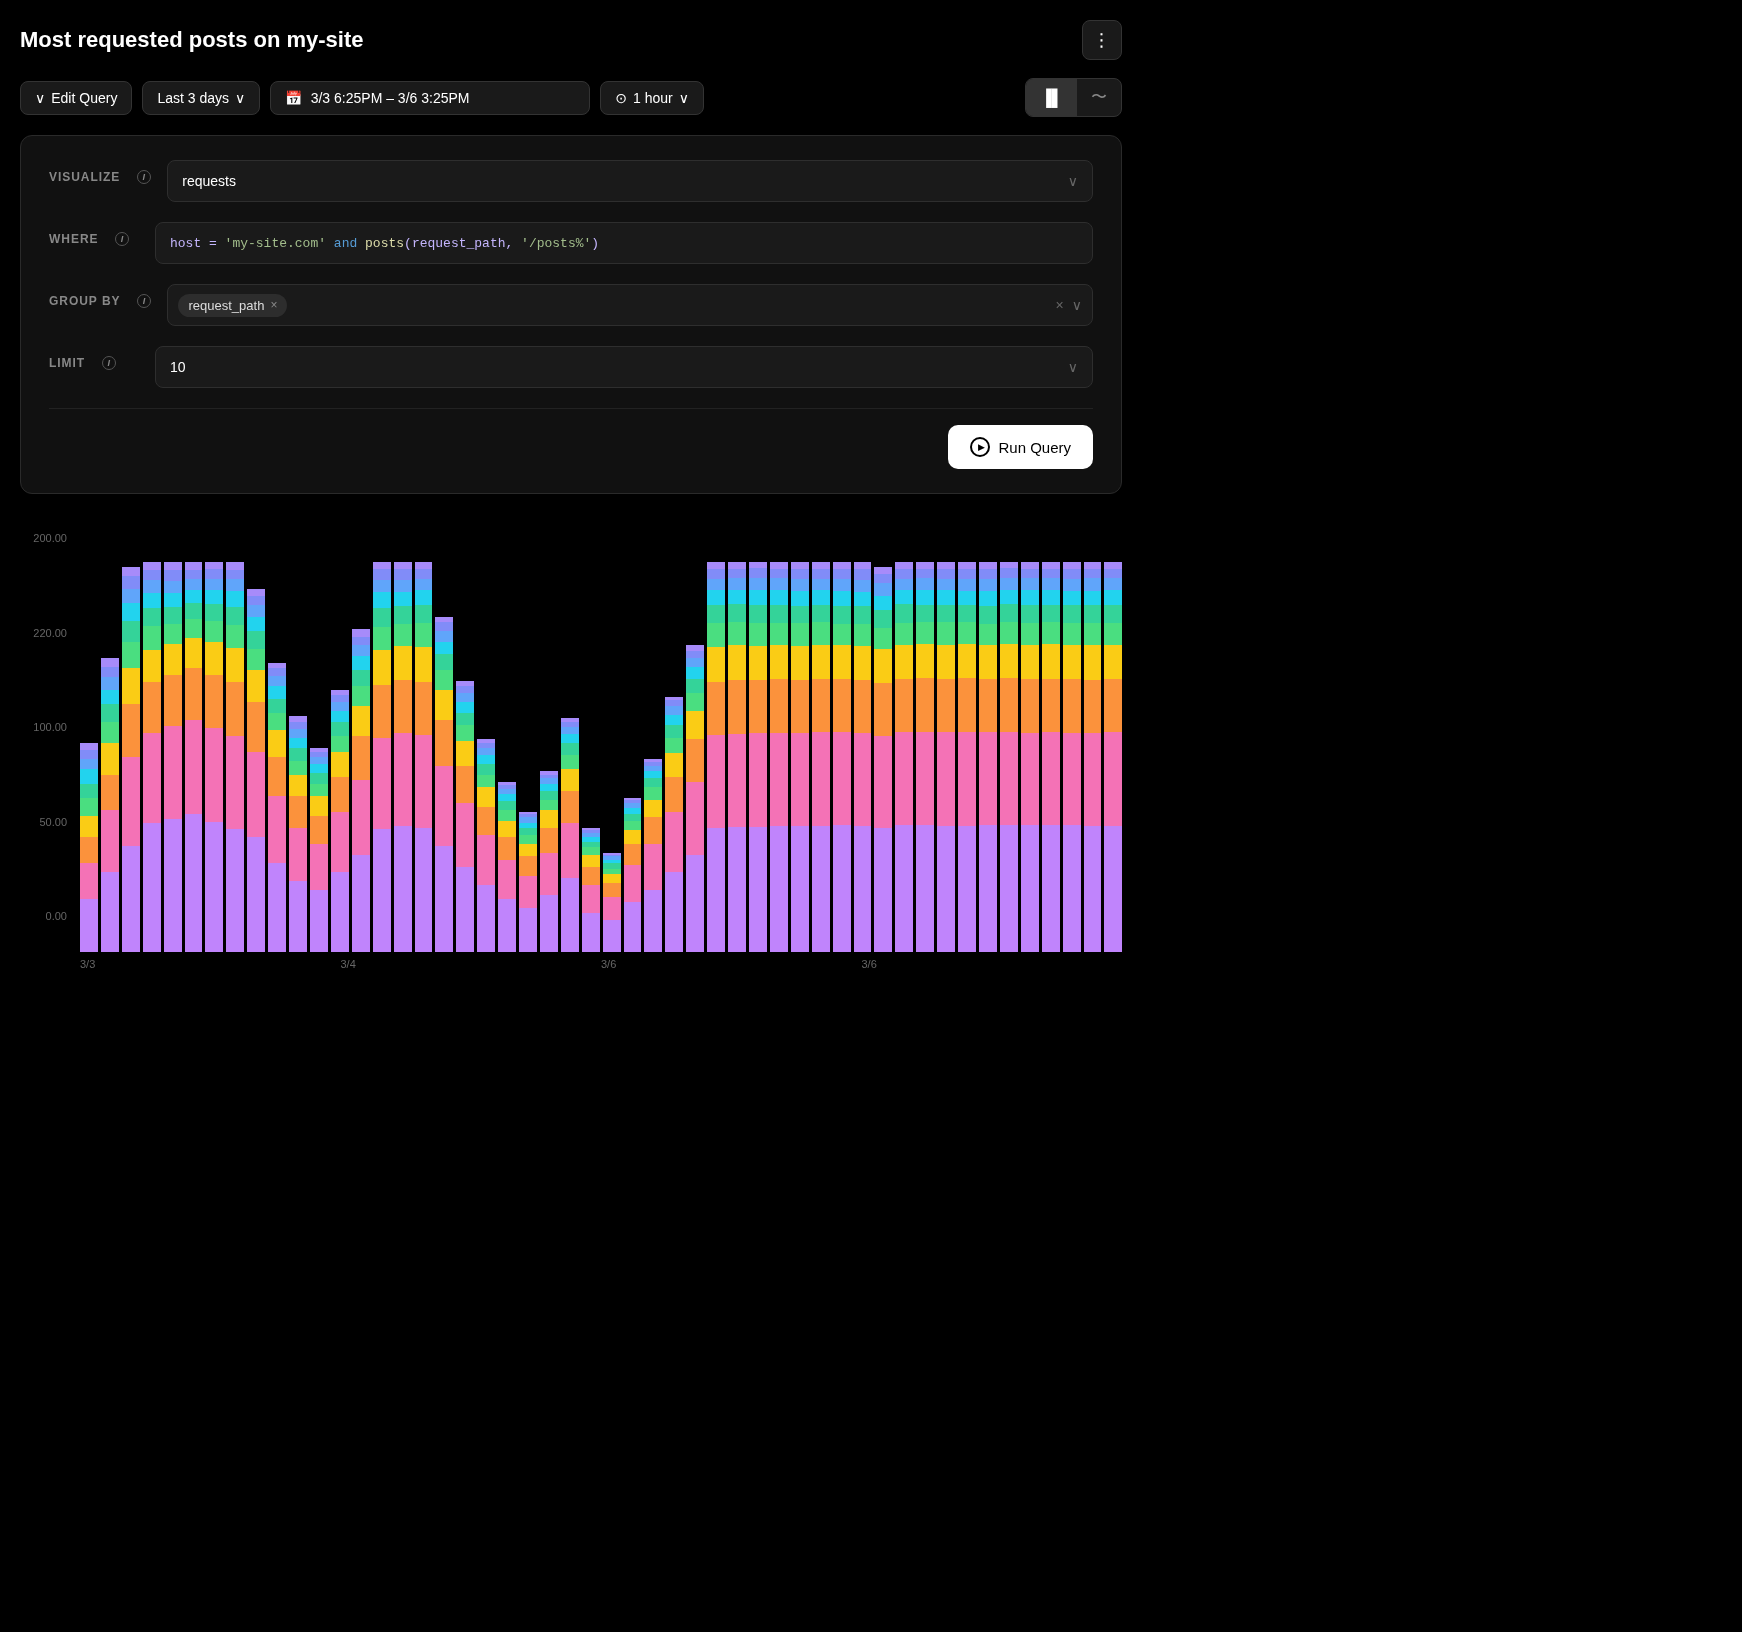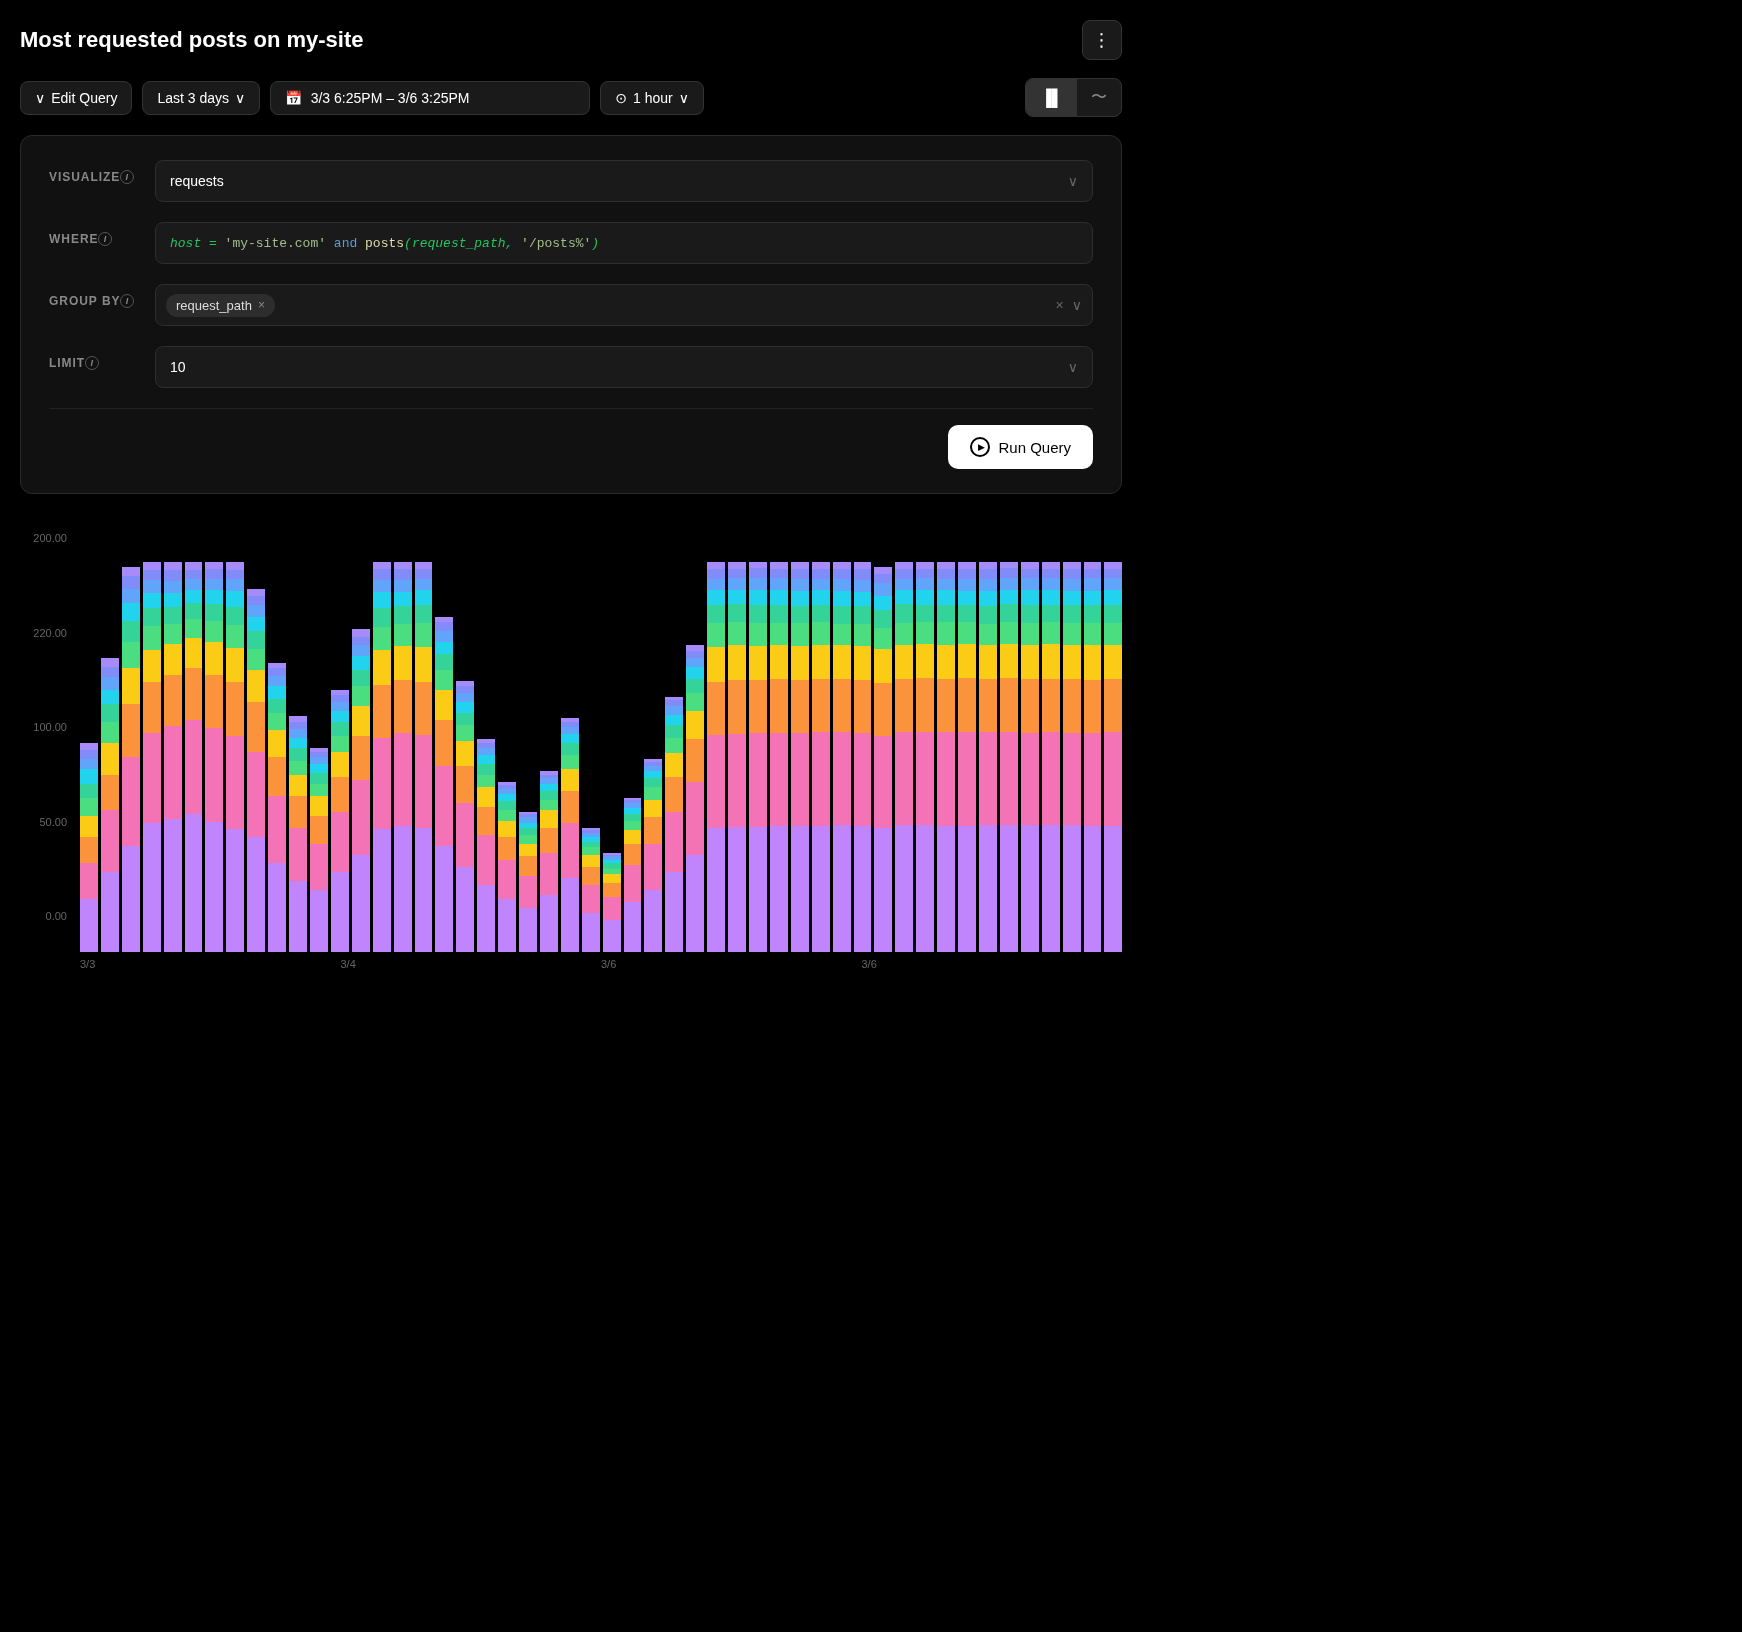"VISUALIZE" .query-label { gap: 0 -> 17px }
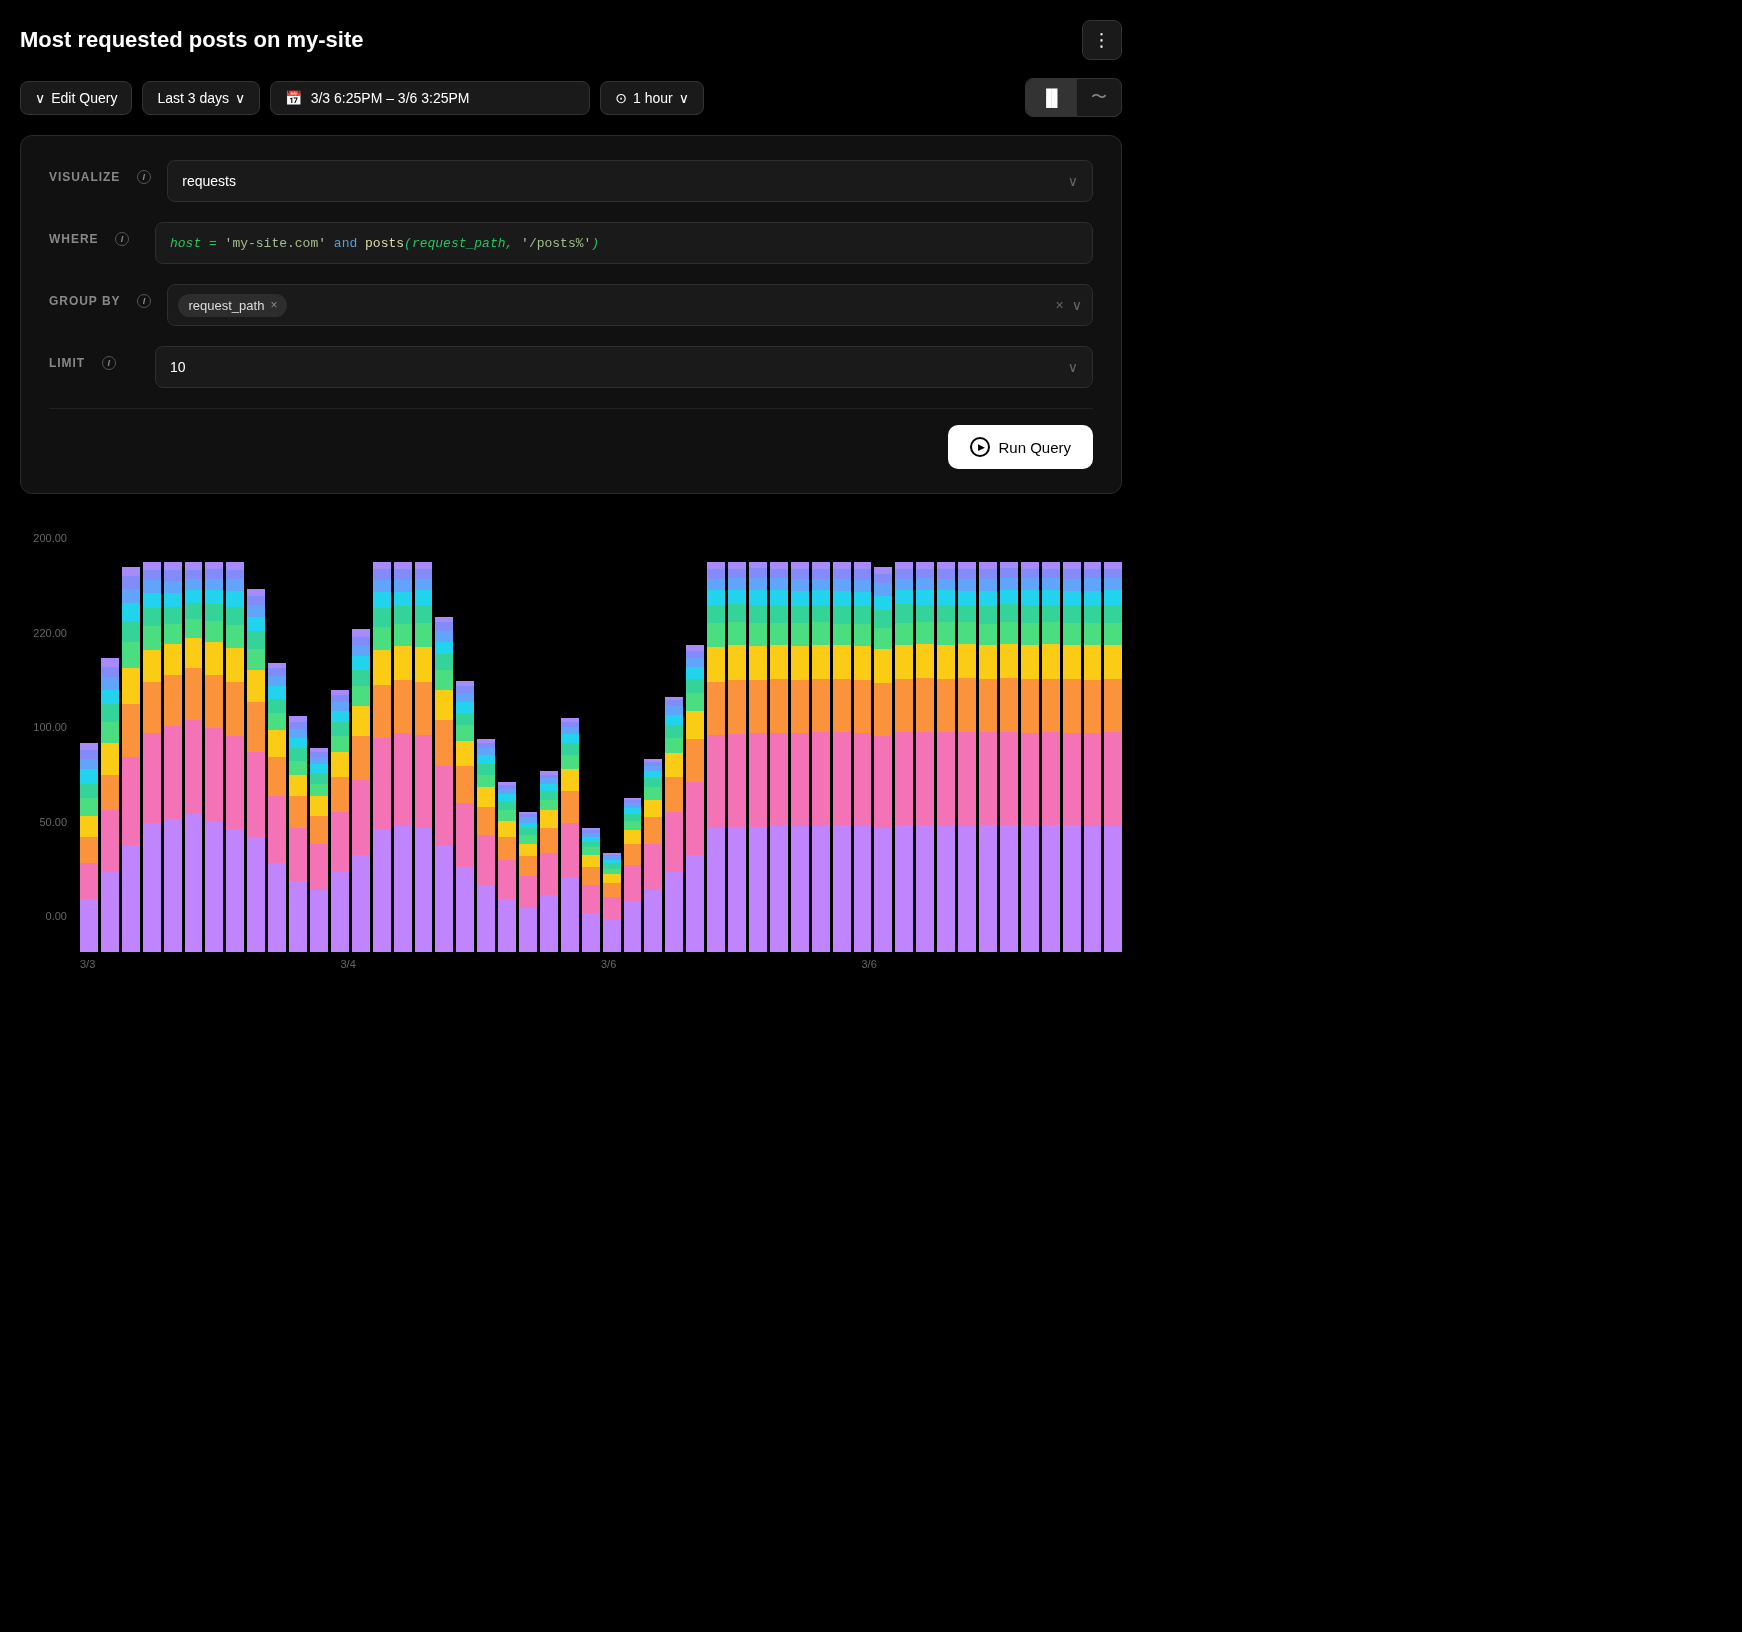"host =" .code-default { color: #22c55e -> #c4b5fd; font-style: italic -> none }
